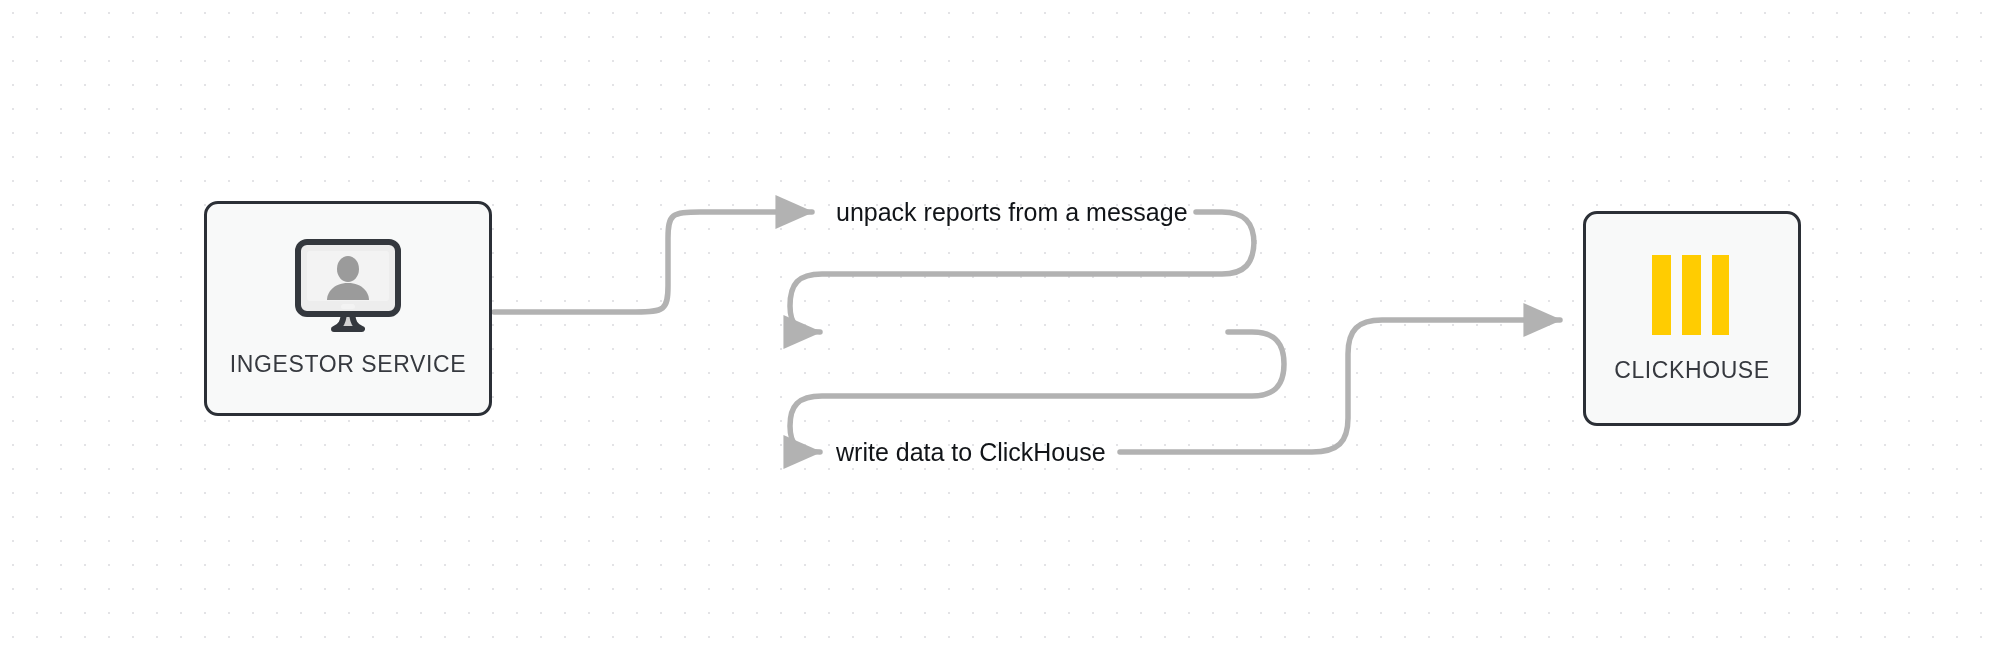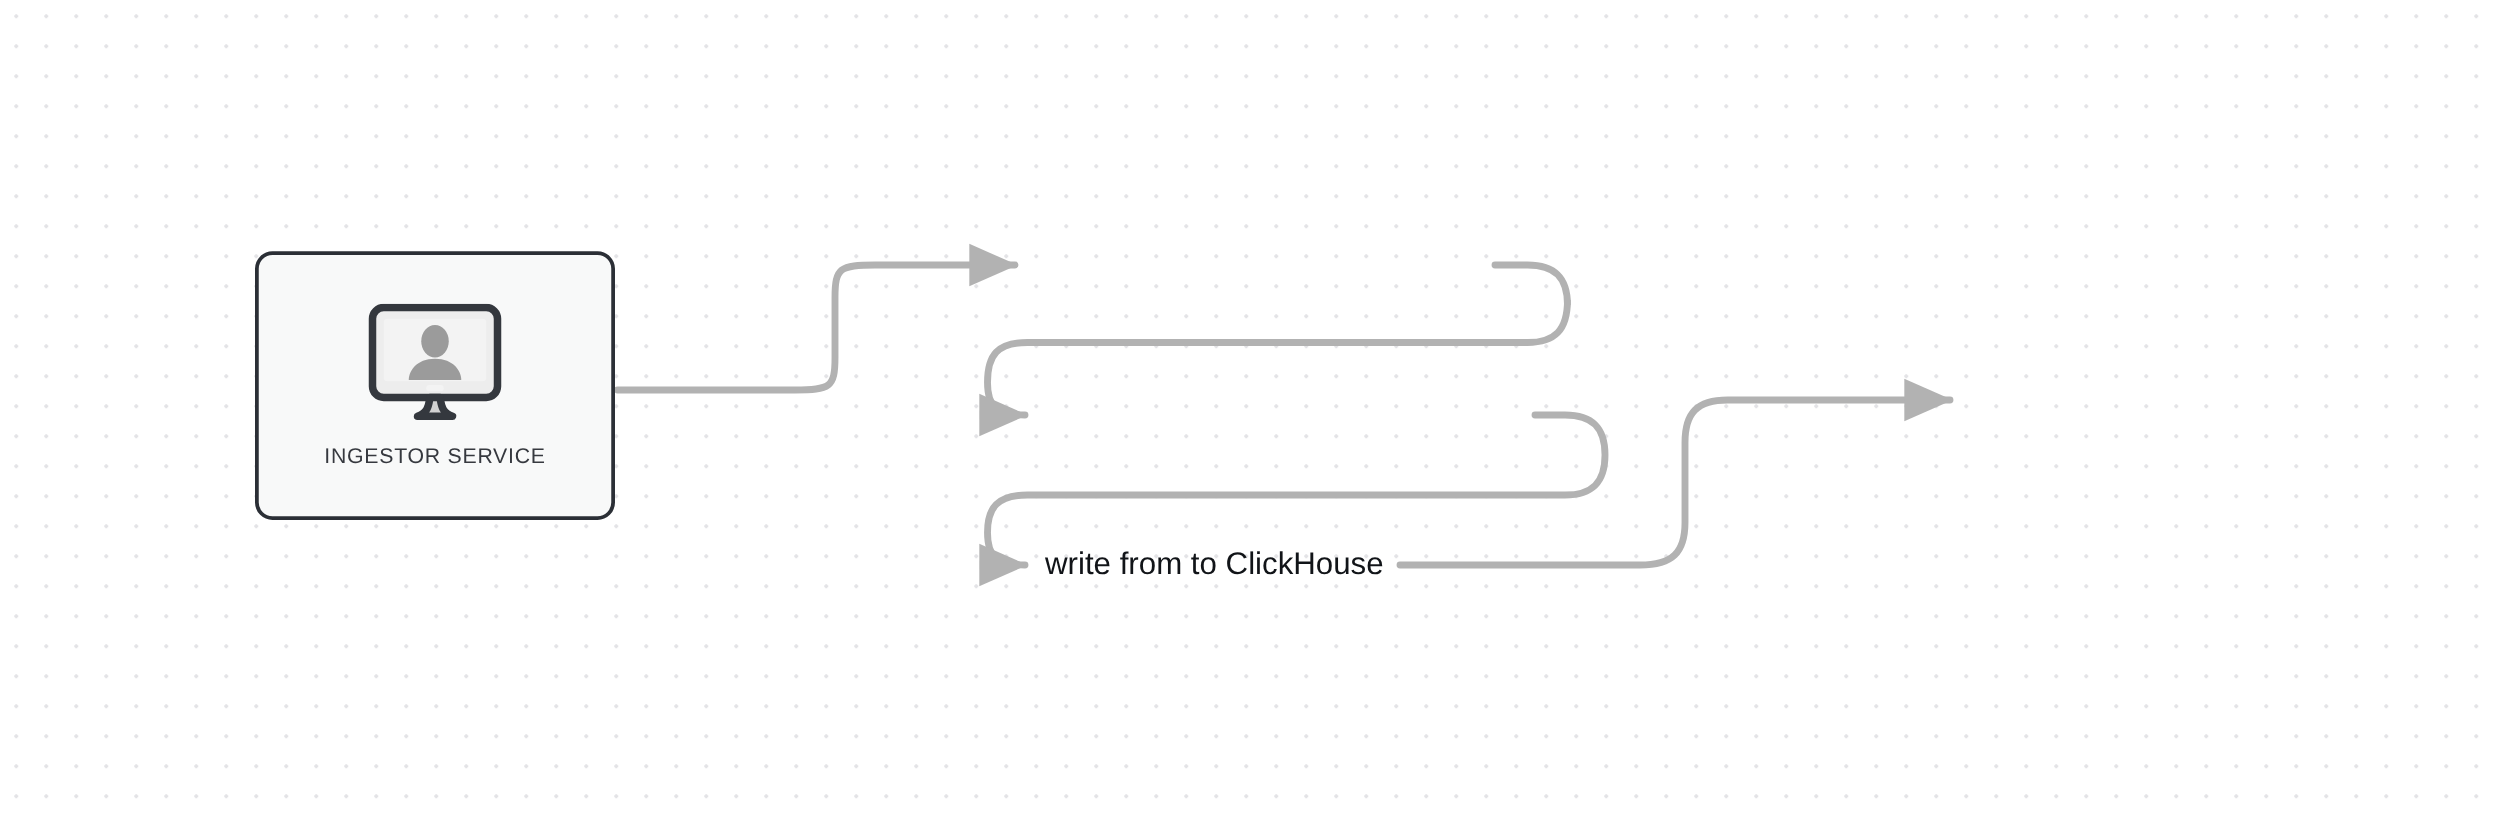"unpack reports from a message" div.edge-label { html: none -> <div>unpack reports from a message</div> }
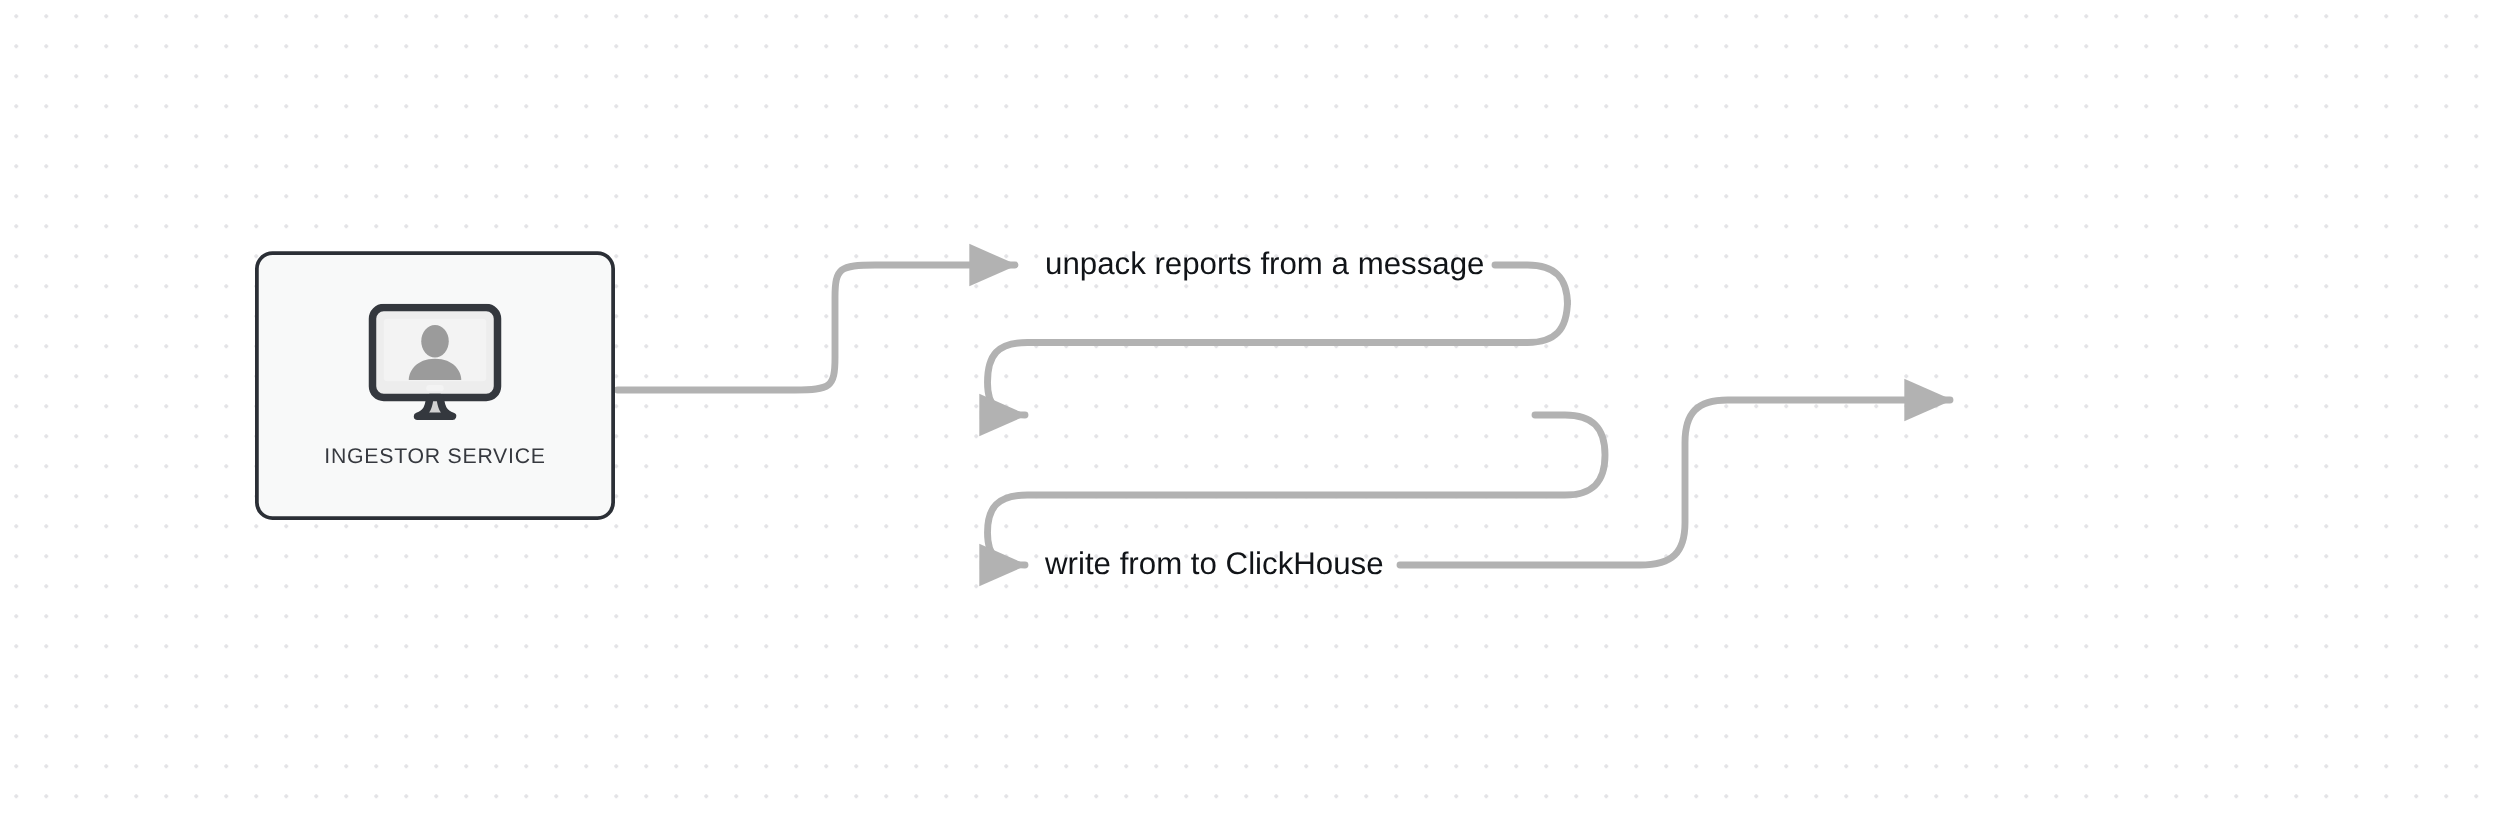"INGESTOR SERVICE" .node-label { font-size: 17px -> 23px }
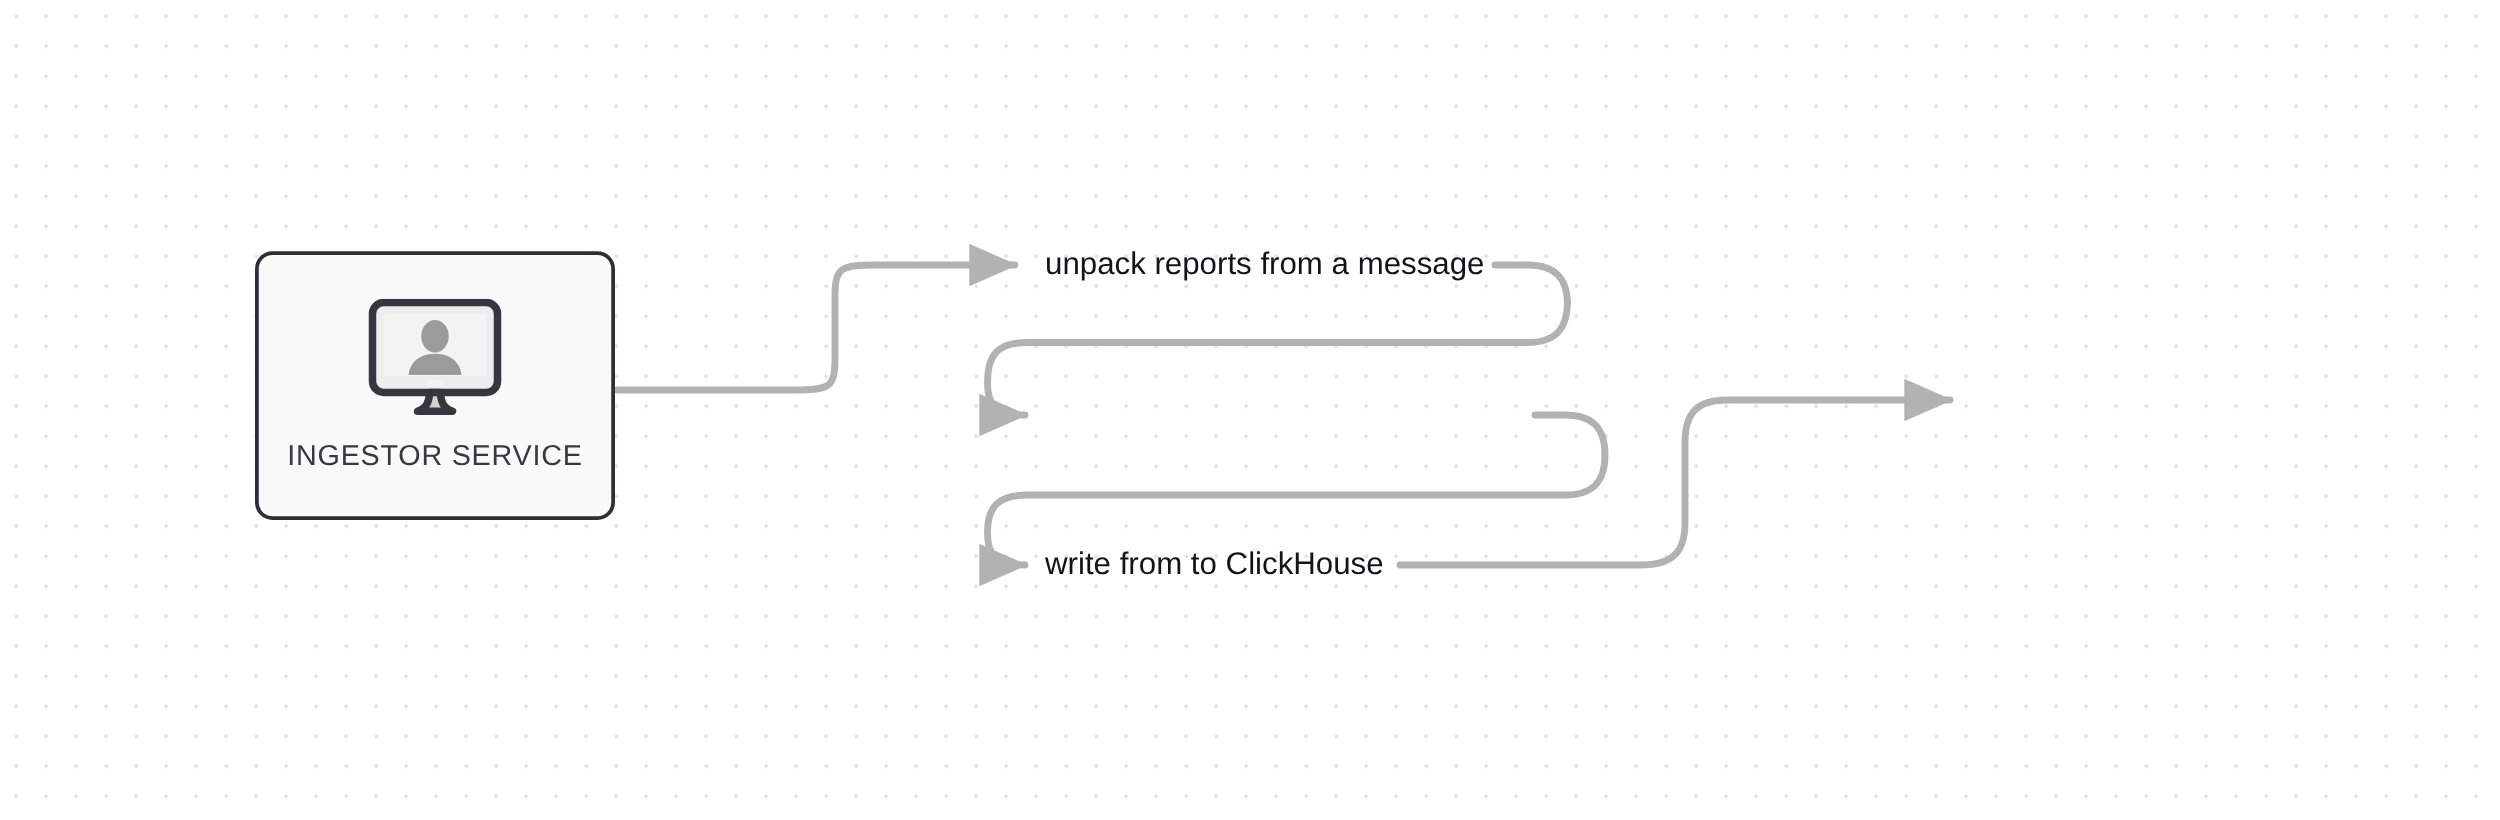"CLICKHOUSE" div.node { html: none -> <div> <span> <svg> <rect></rect> <rect></rect> <rect></rect> </svg> </span> <span>CLICKHOUSE</span> </div> }
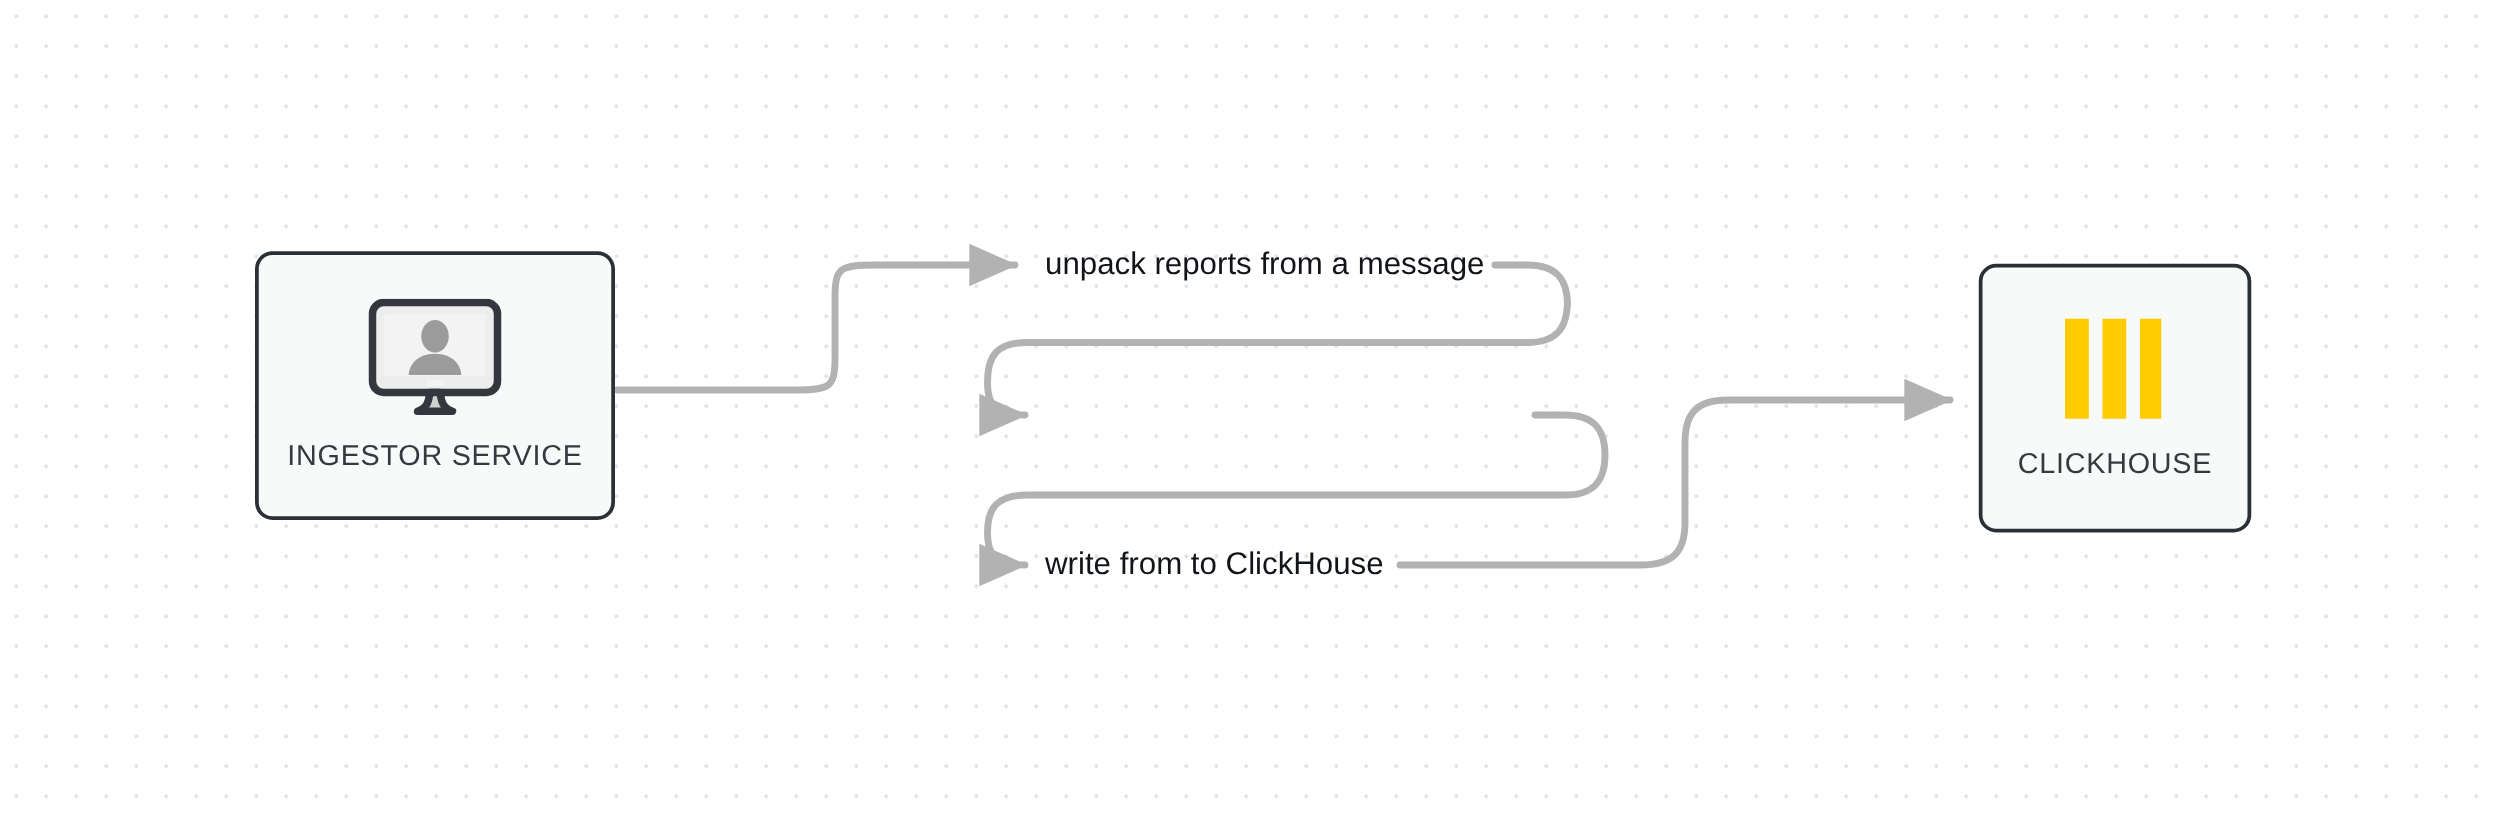"write from to ClickHouse" div.edge-label { text: from -> data }
